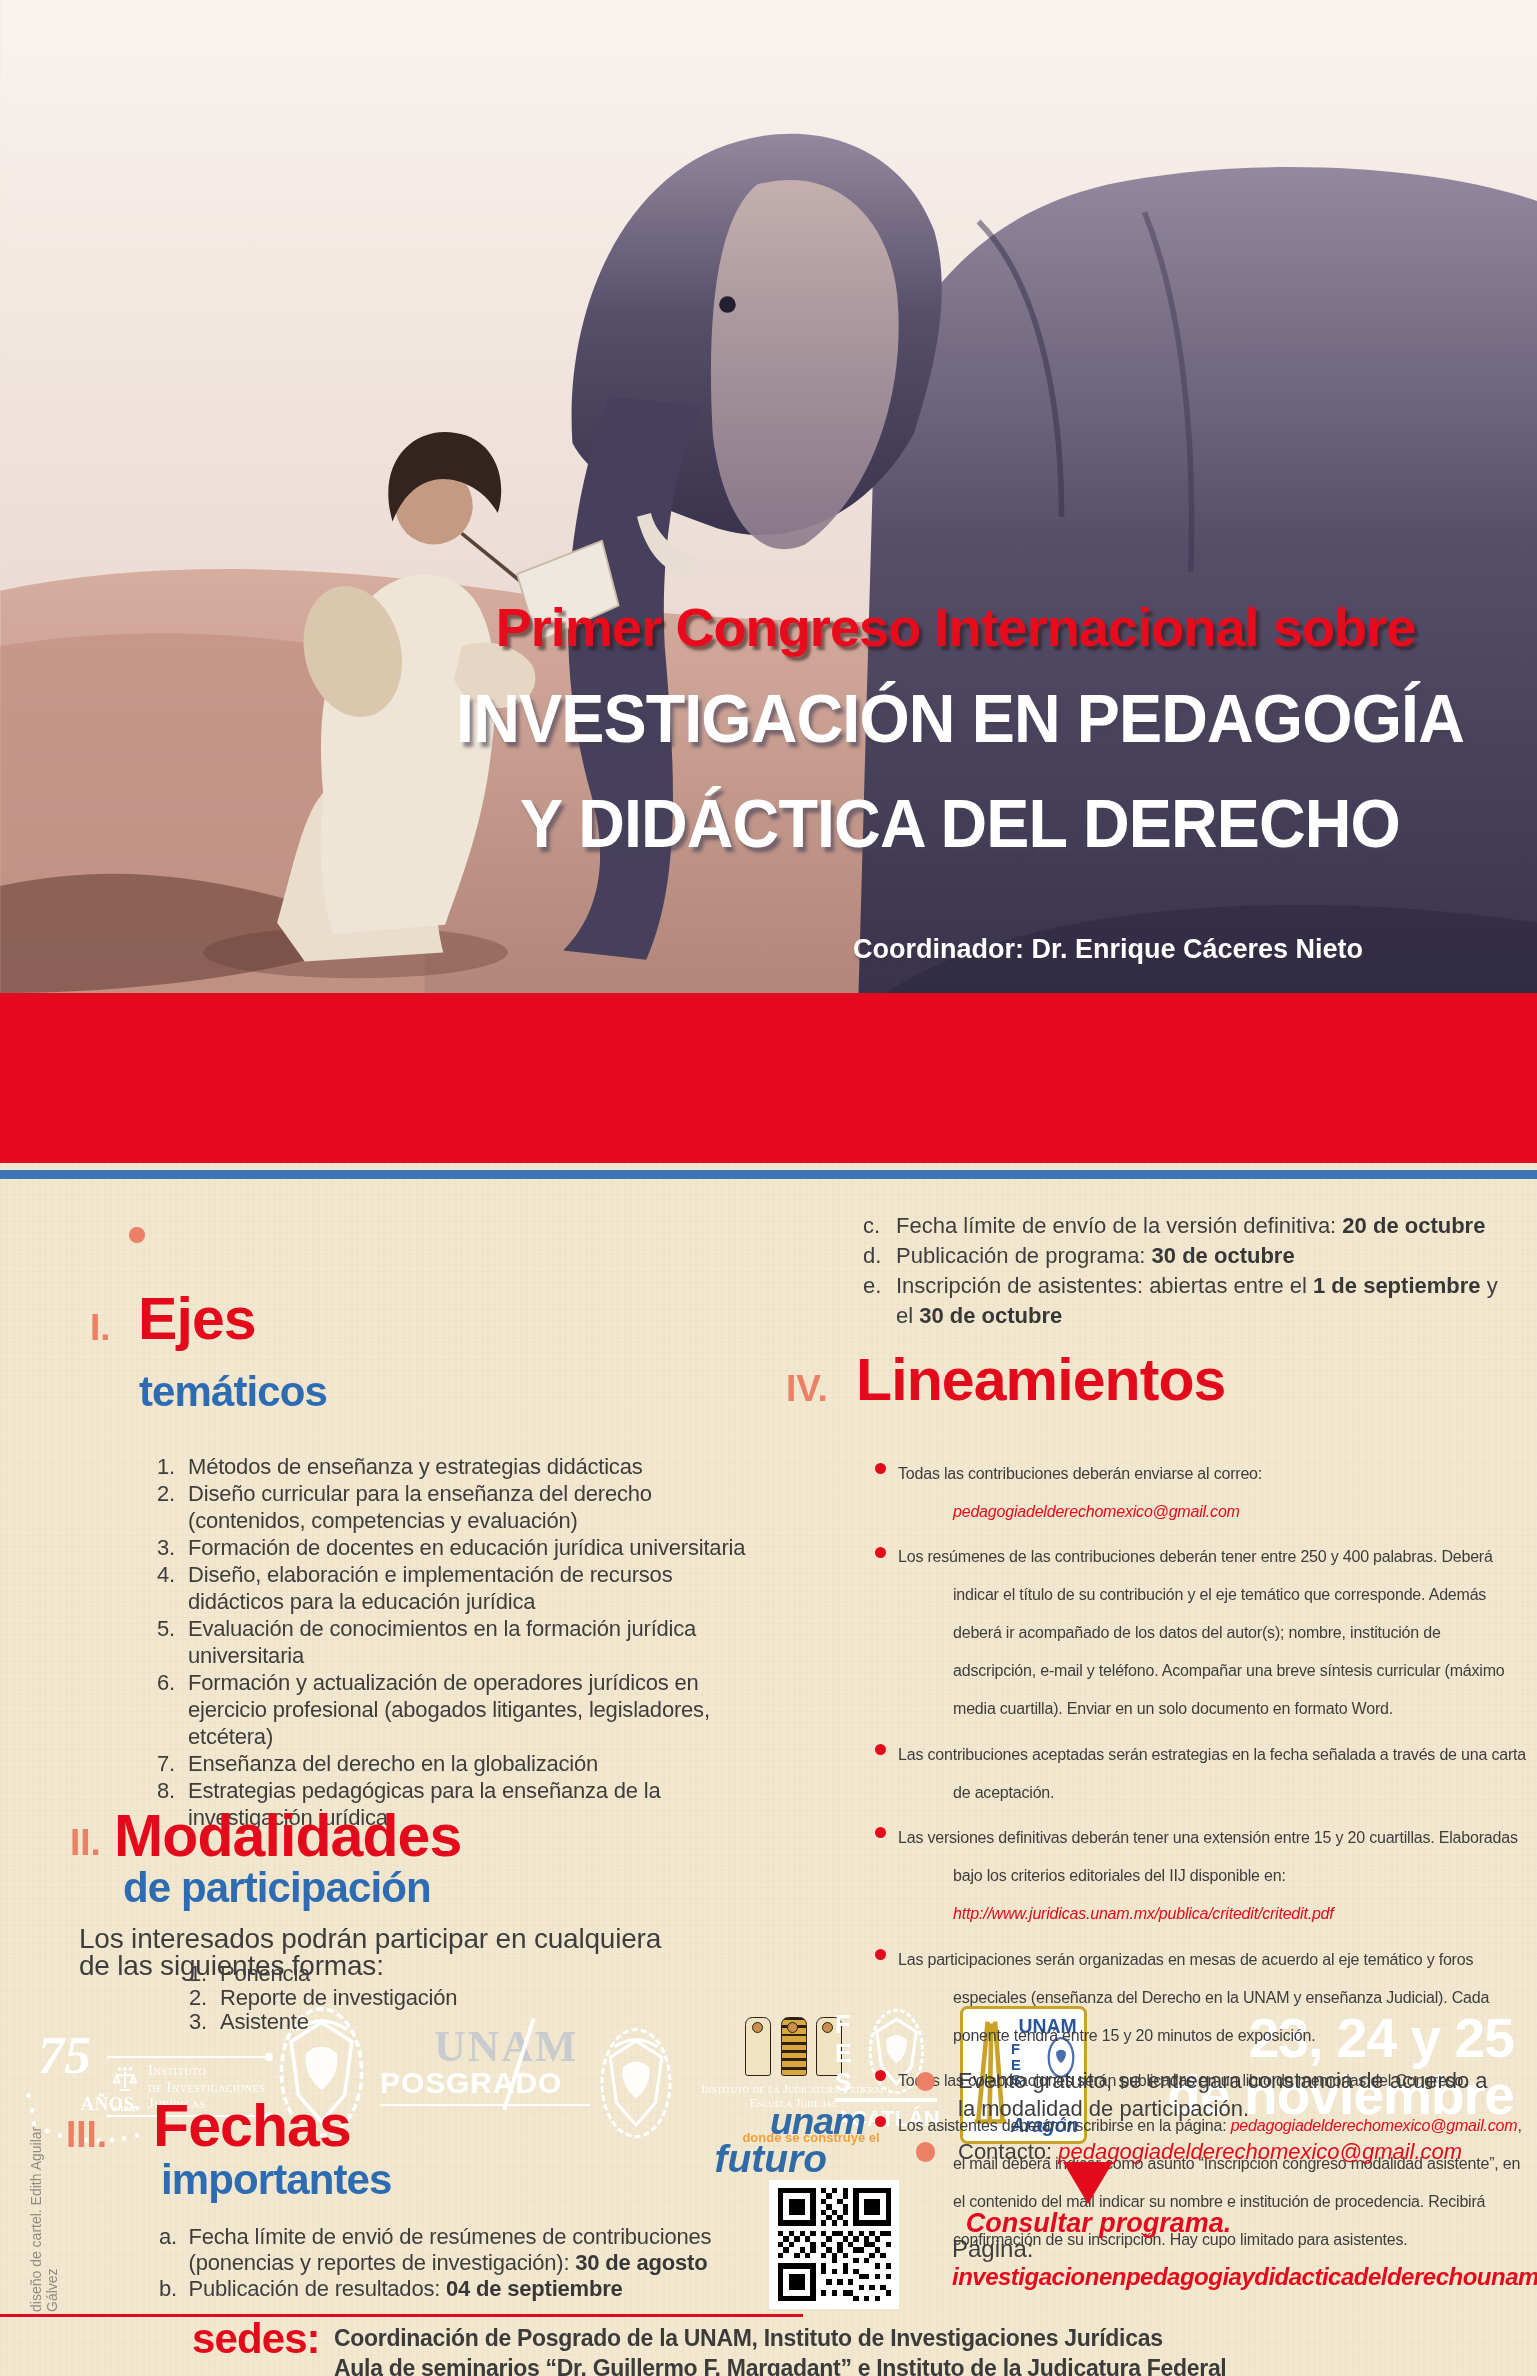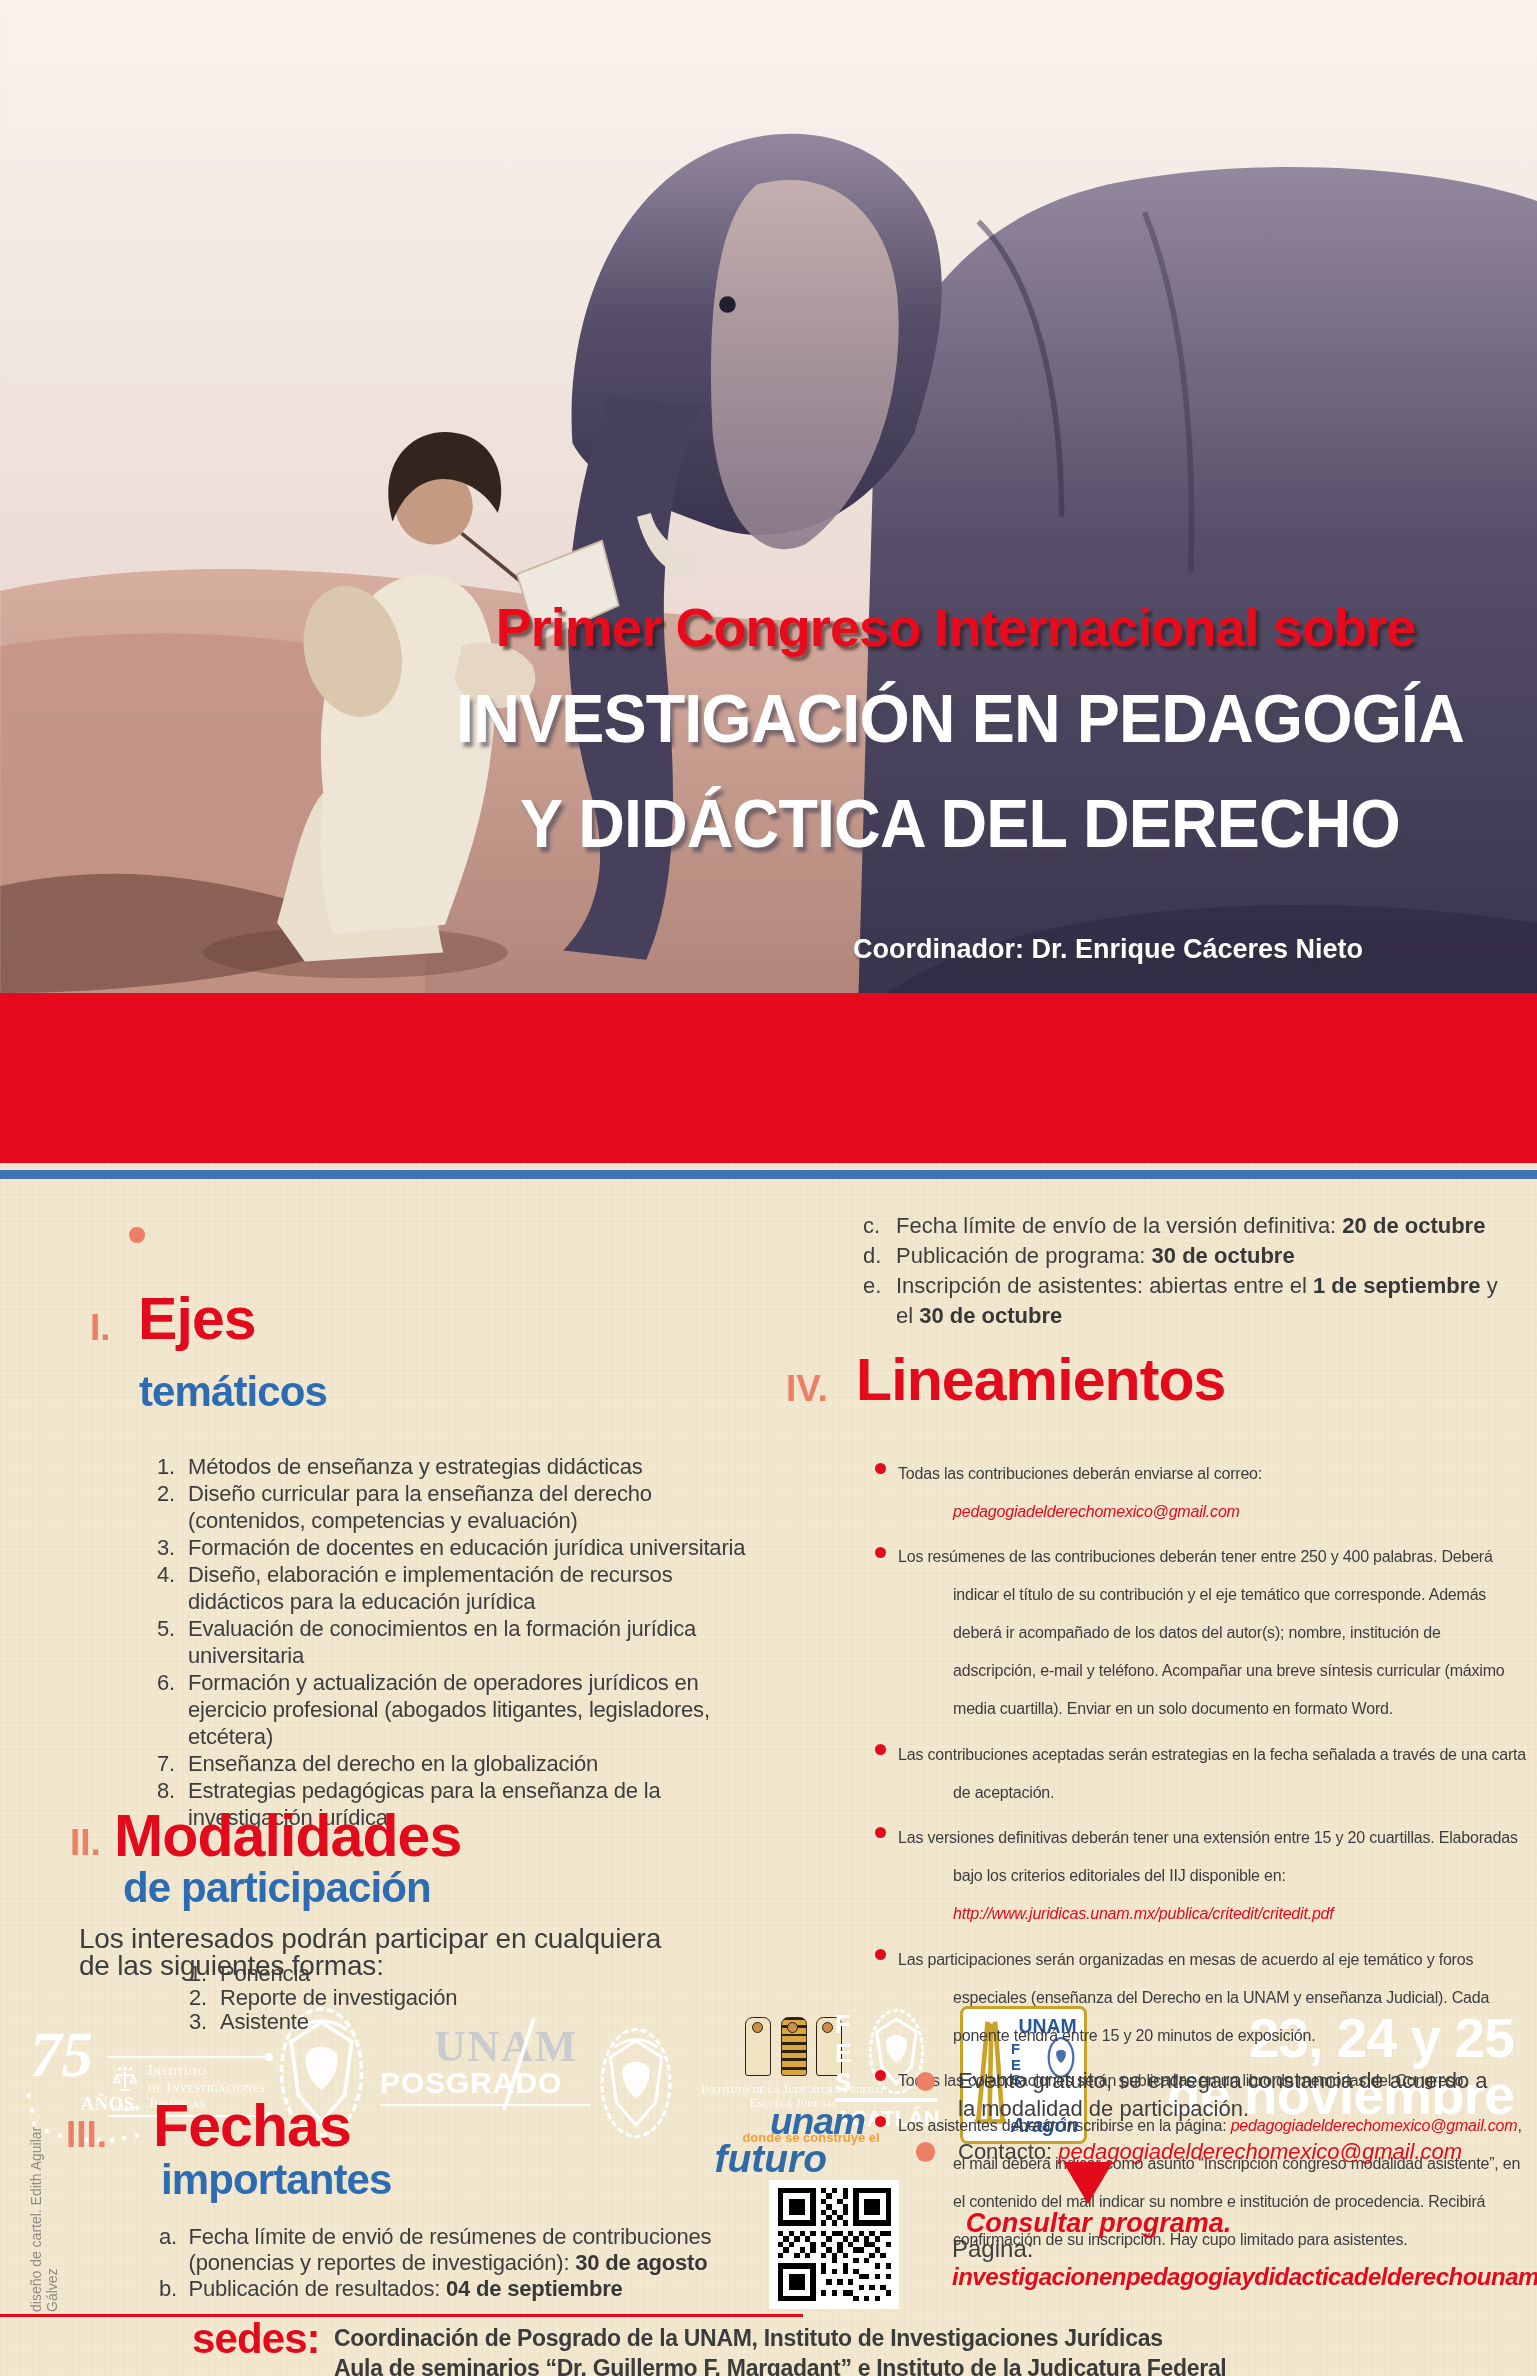"75" .iij-75 { font-size: 63px -> 53px; left: 4px -> 12px }
